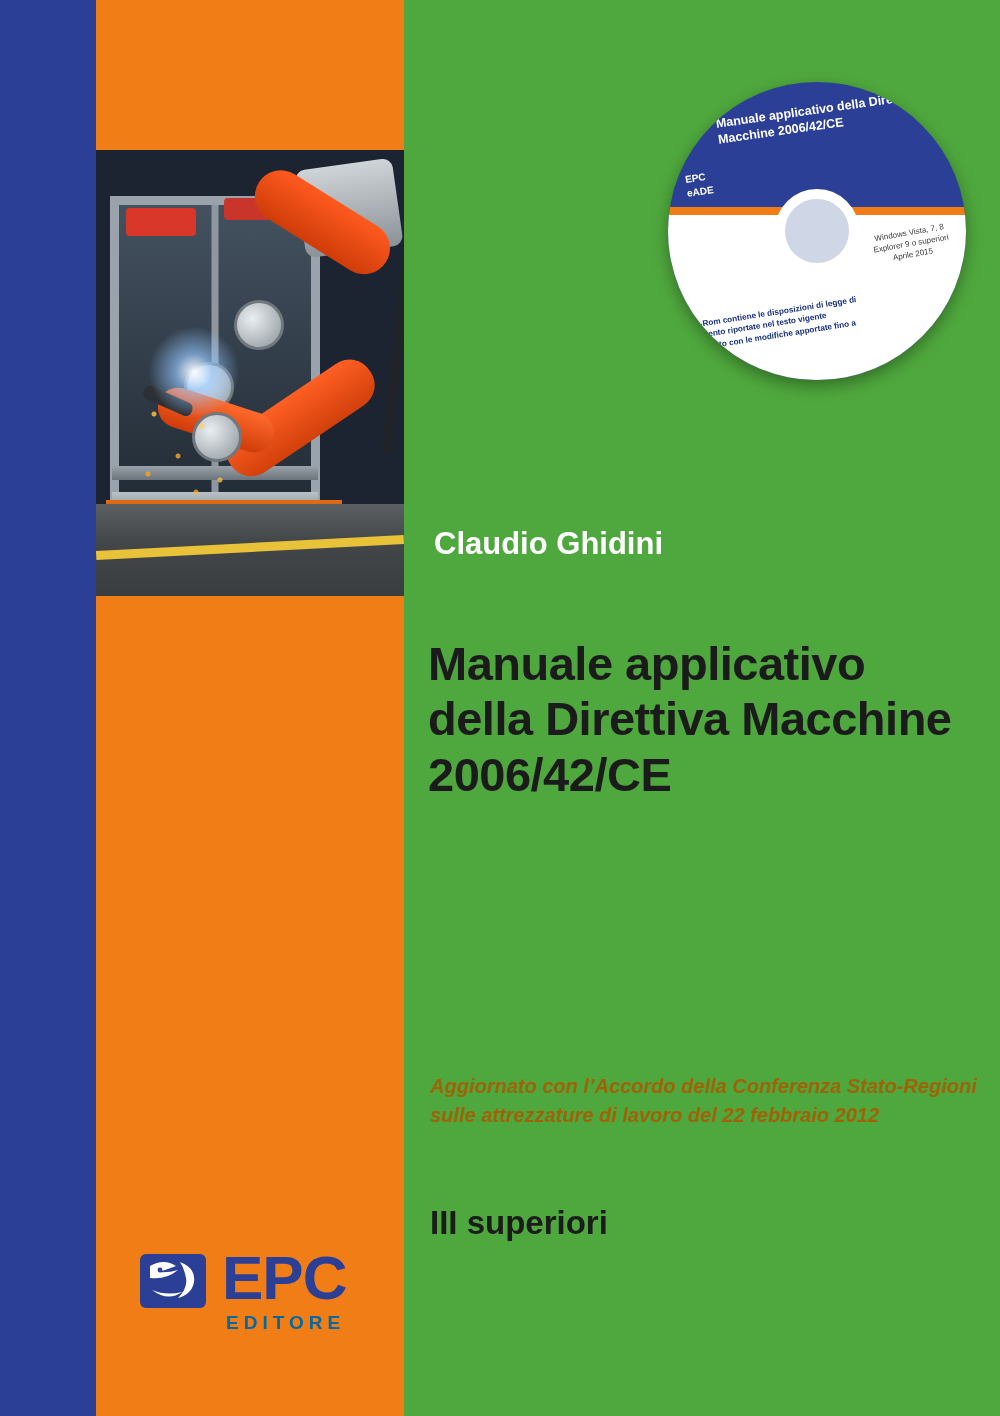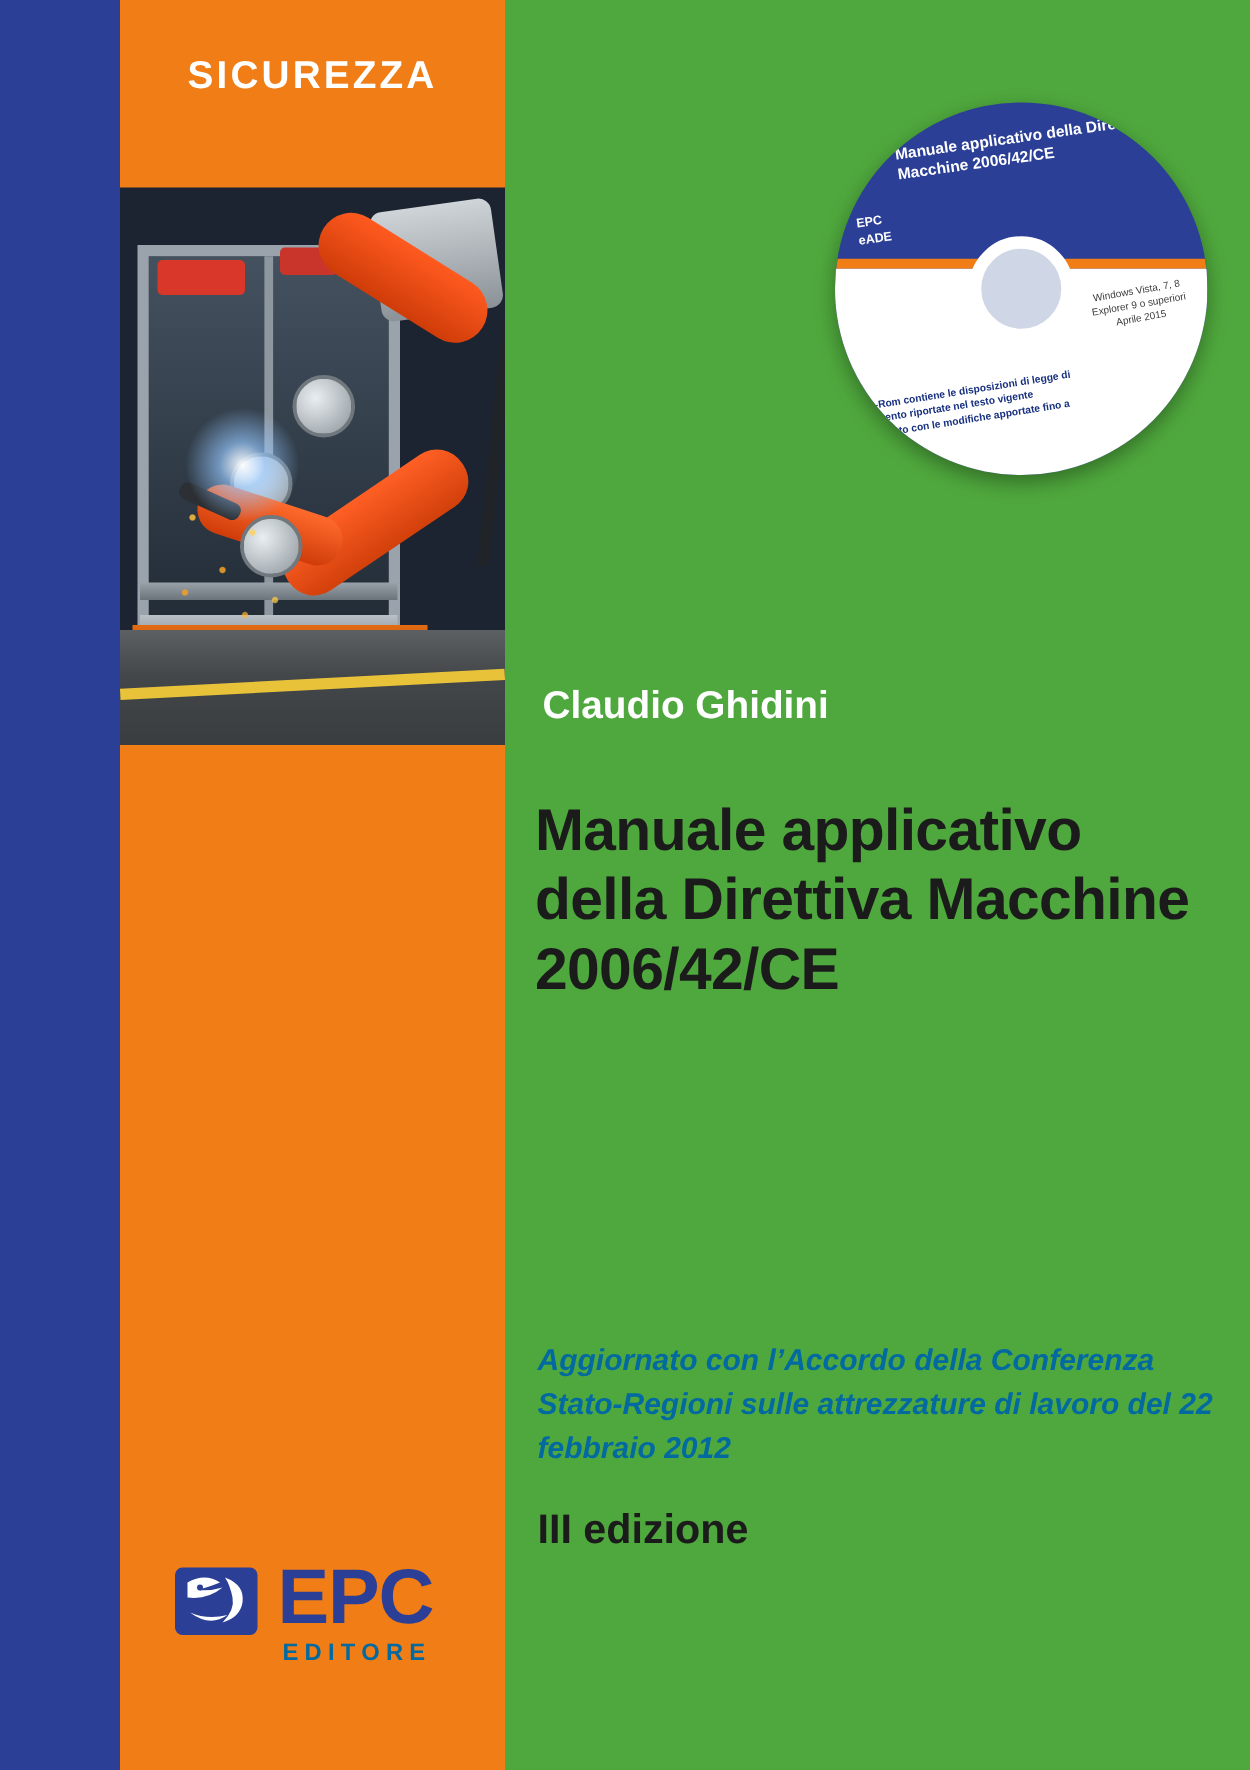"SICUREZZA" div.sicurezza { html: <div>SICUREZZA</div> -> none }
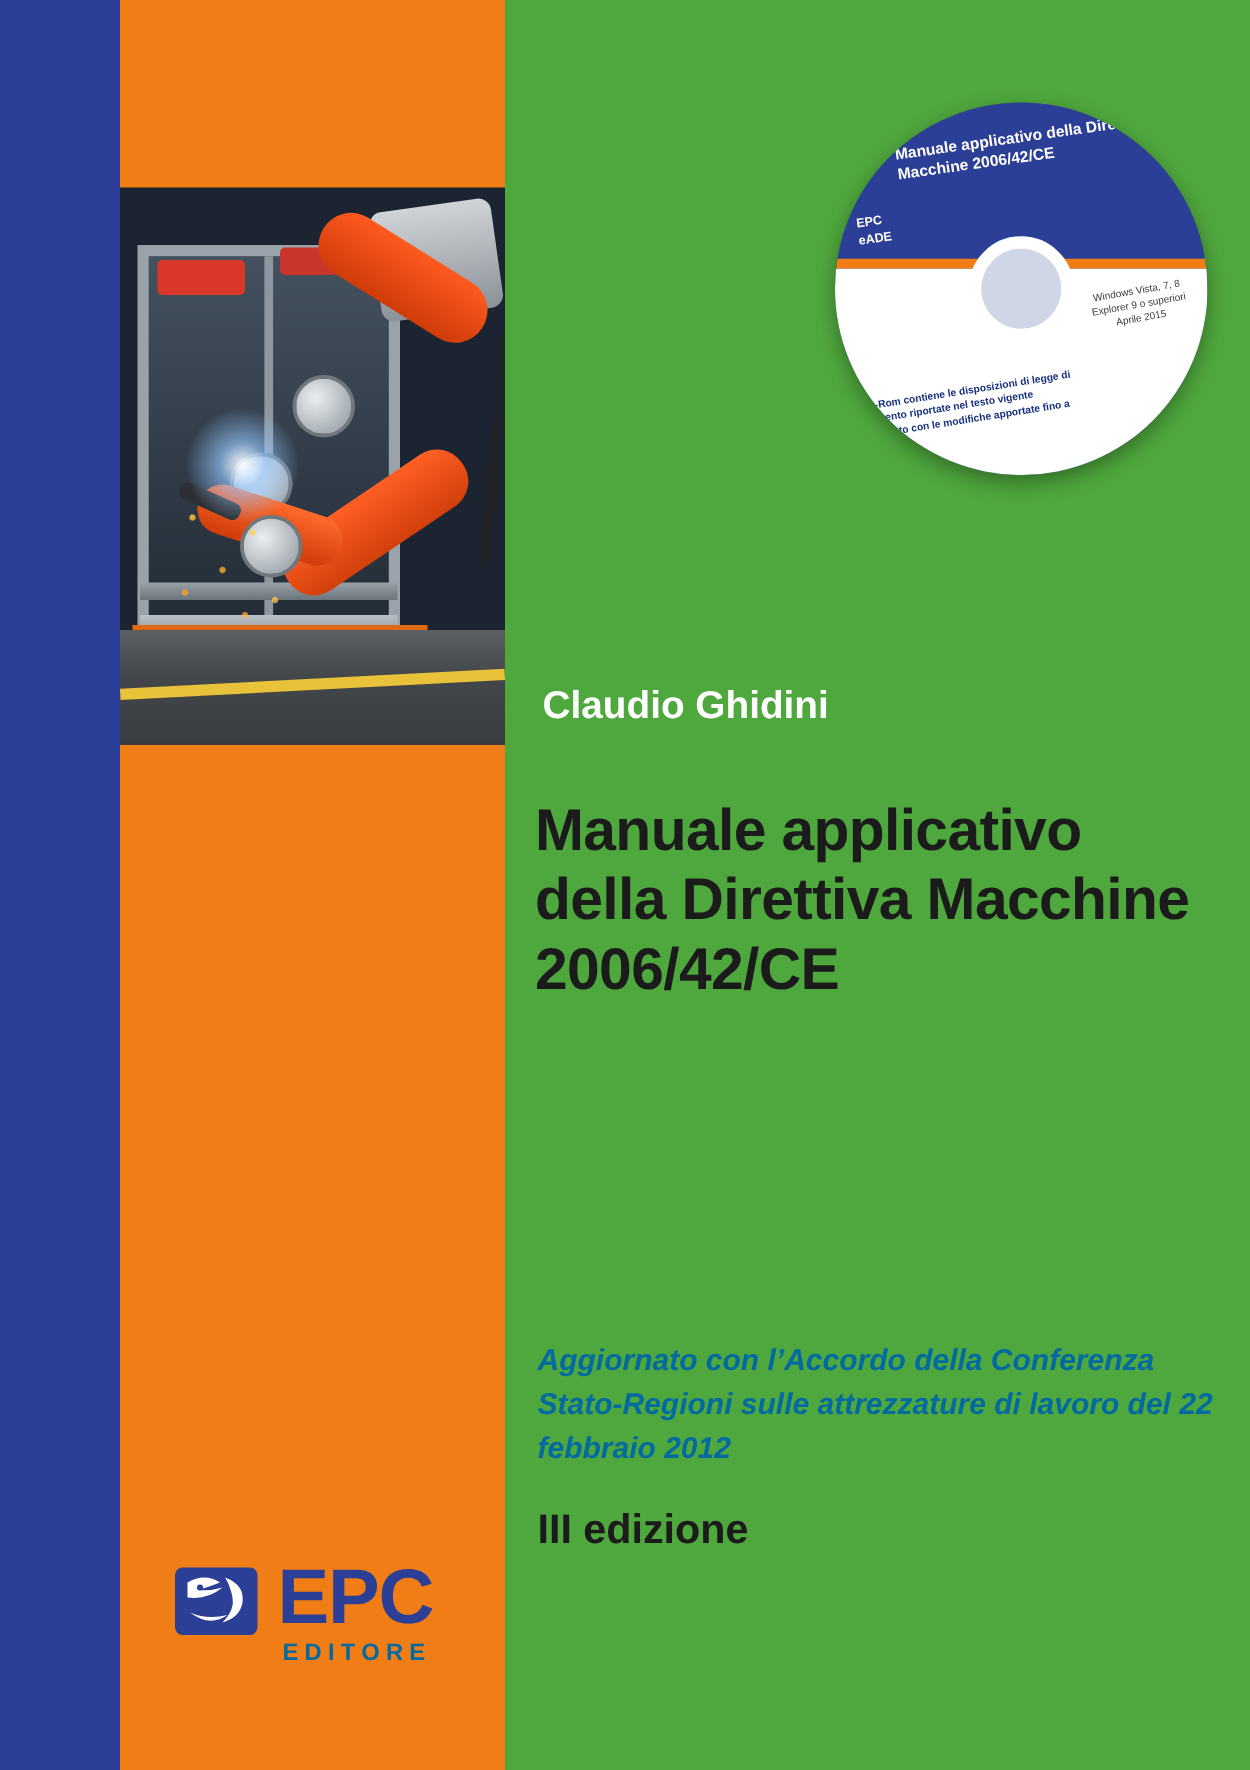"Claudio Ghidini" .author { margin-top: 20px -> none }
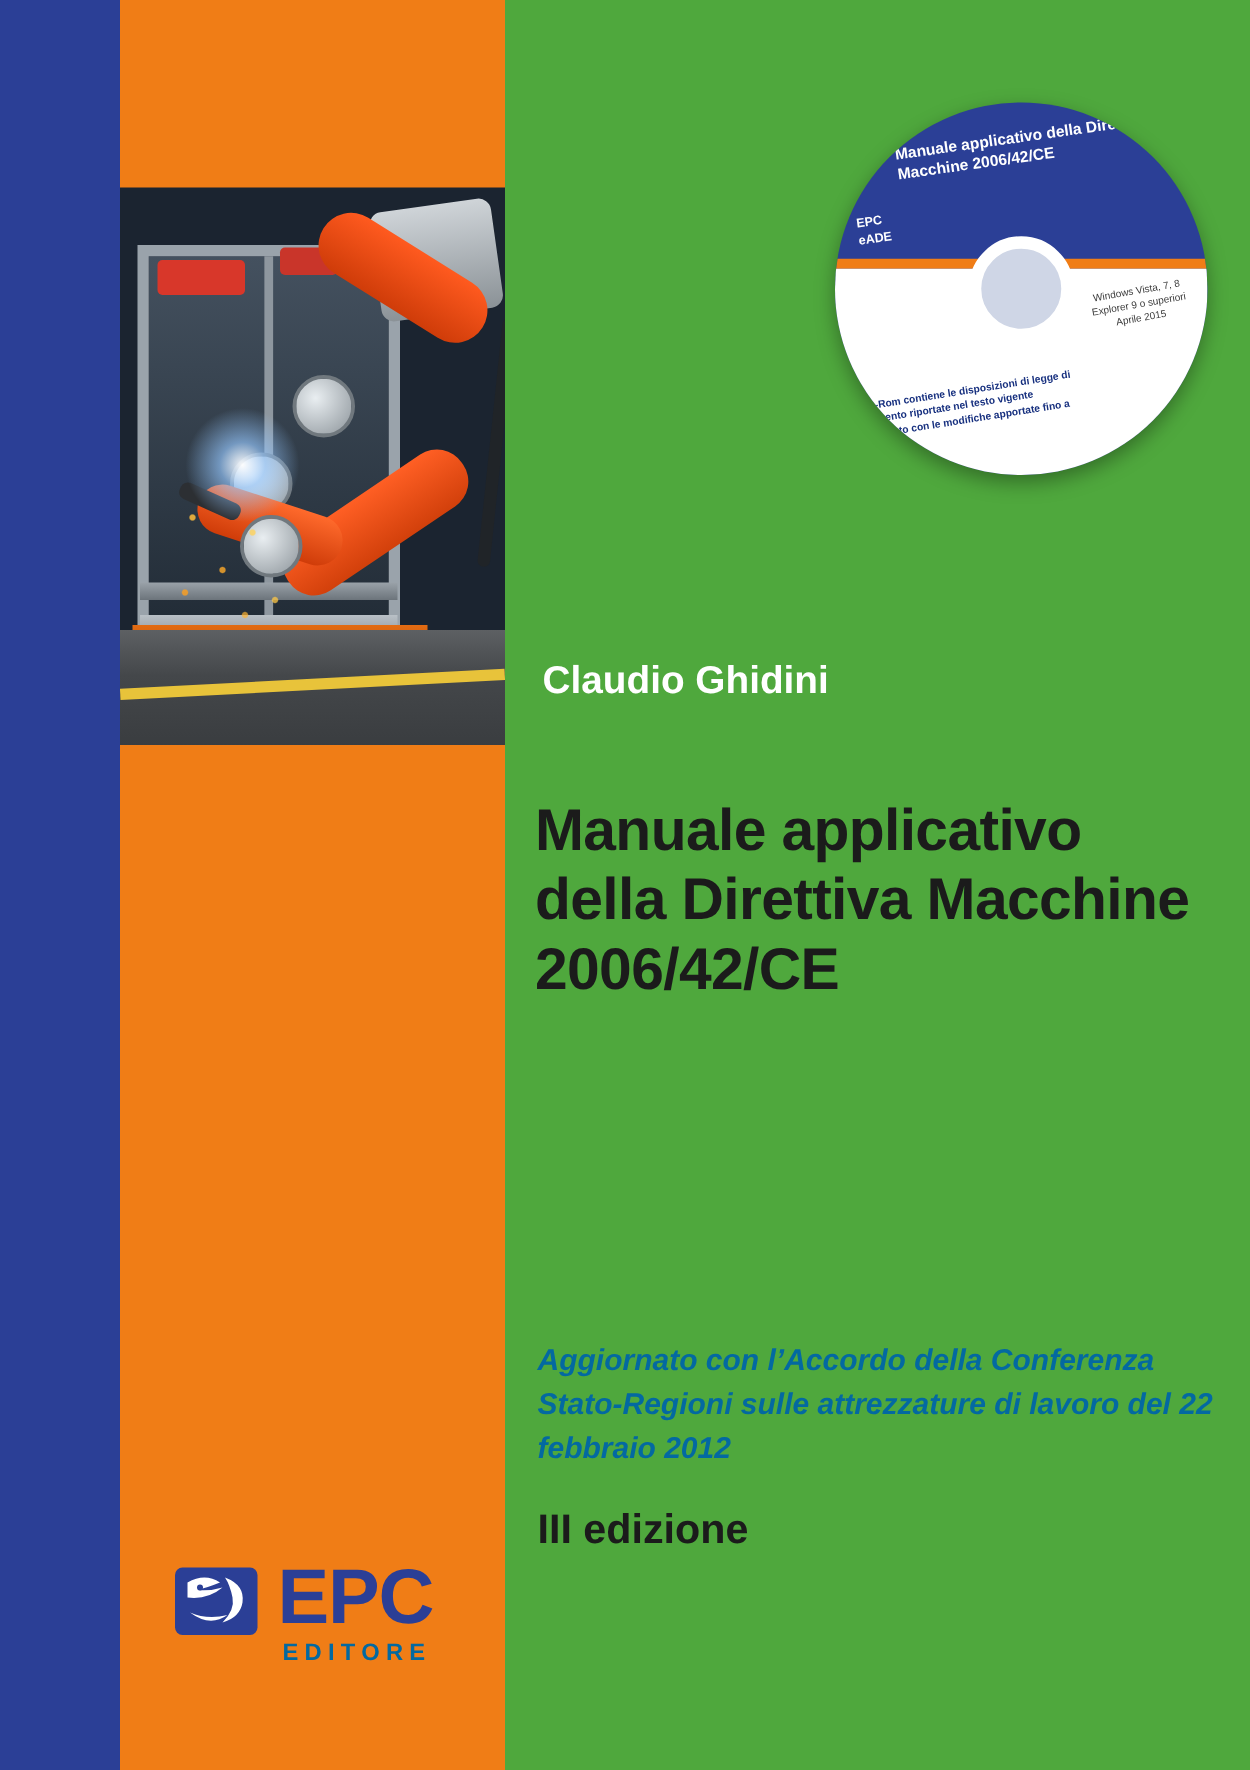"Aggiornato con l’Accordo della" .note { color: #0369a1 -> #a16207; font-size: 24px -> 20px }
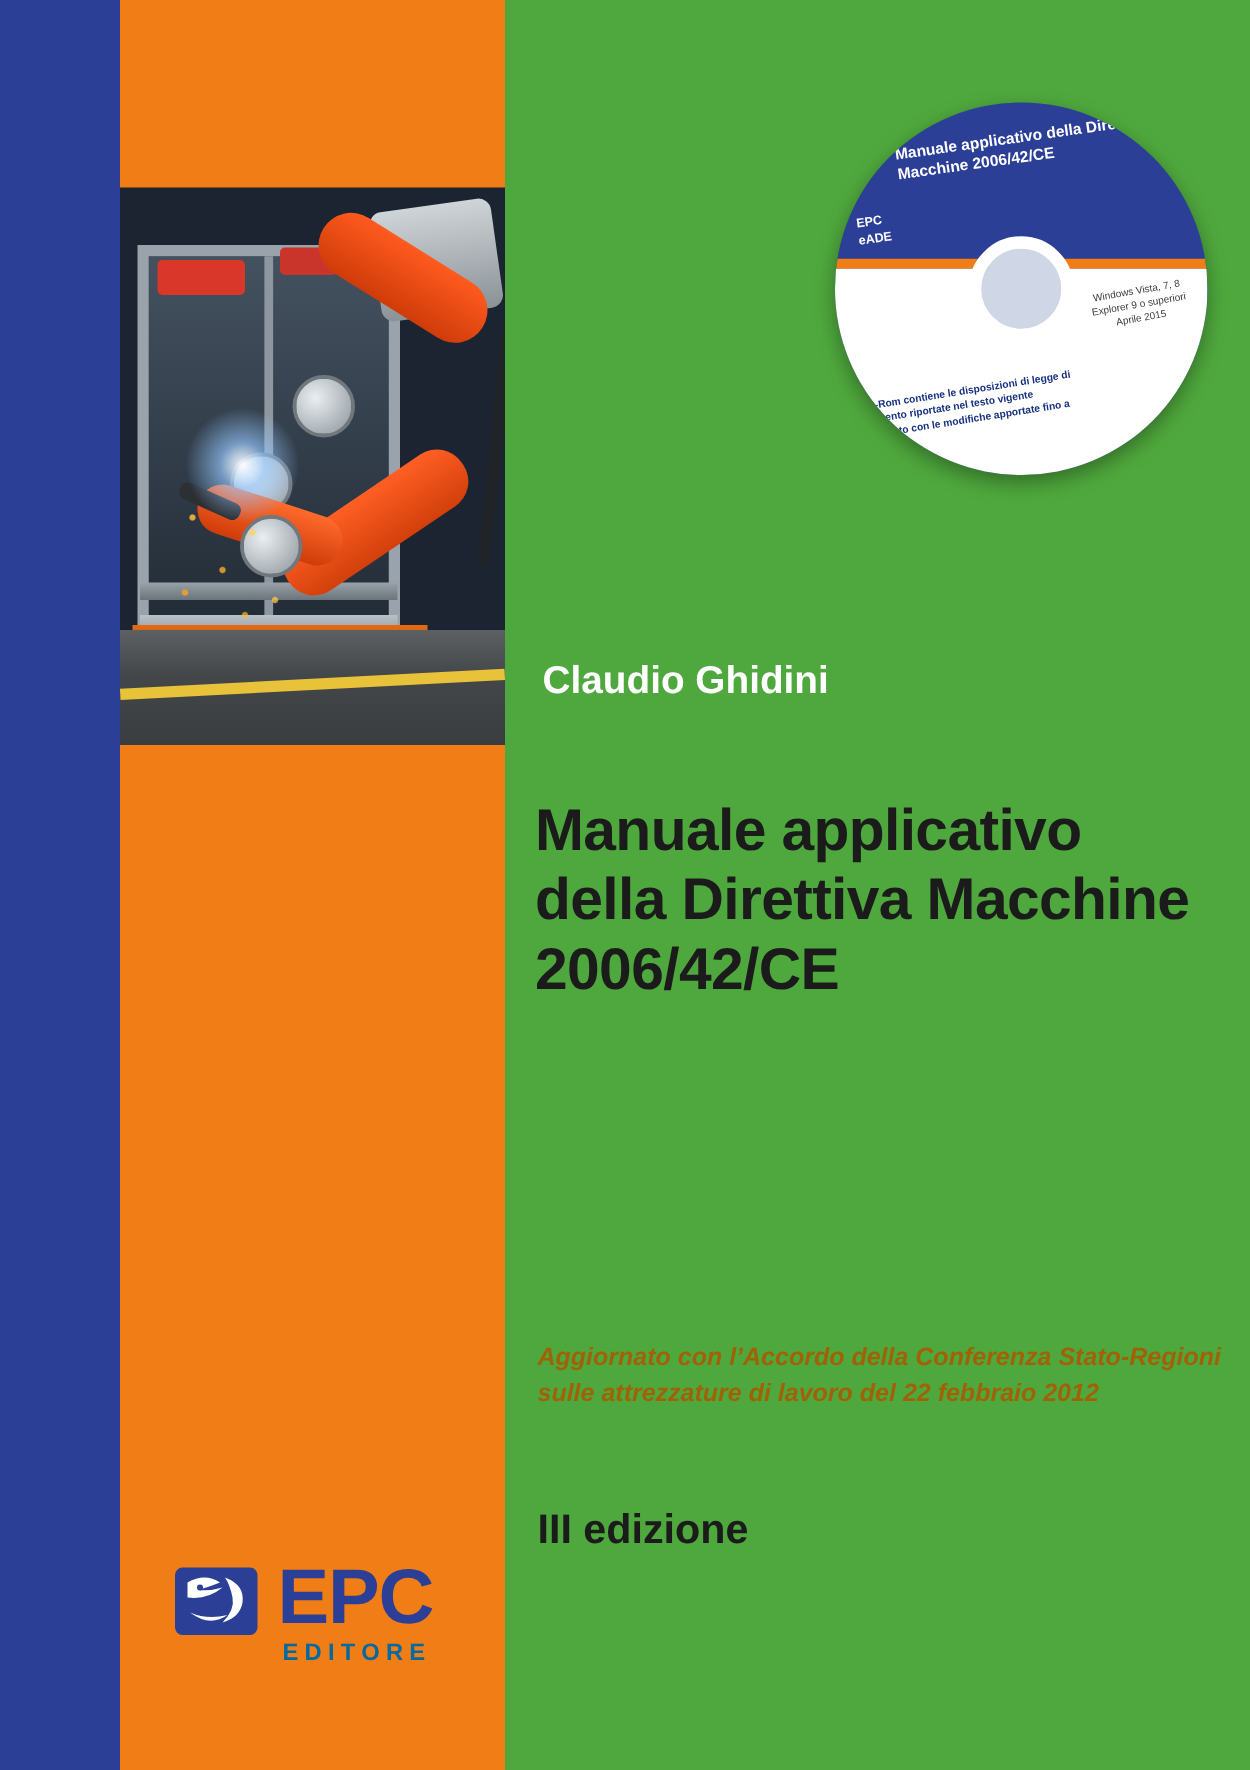"III edizione" div.edition { text: edizione -> superiori }
